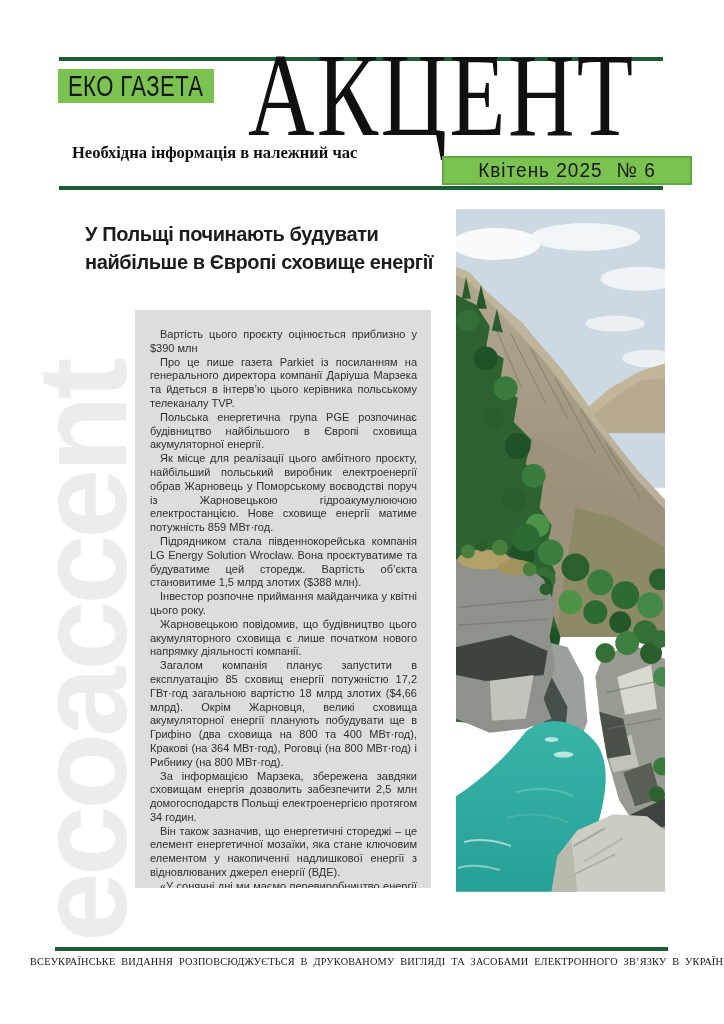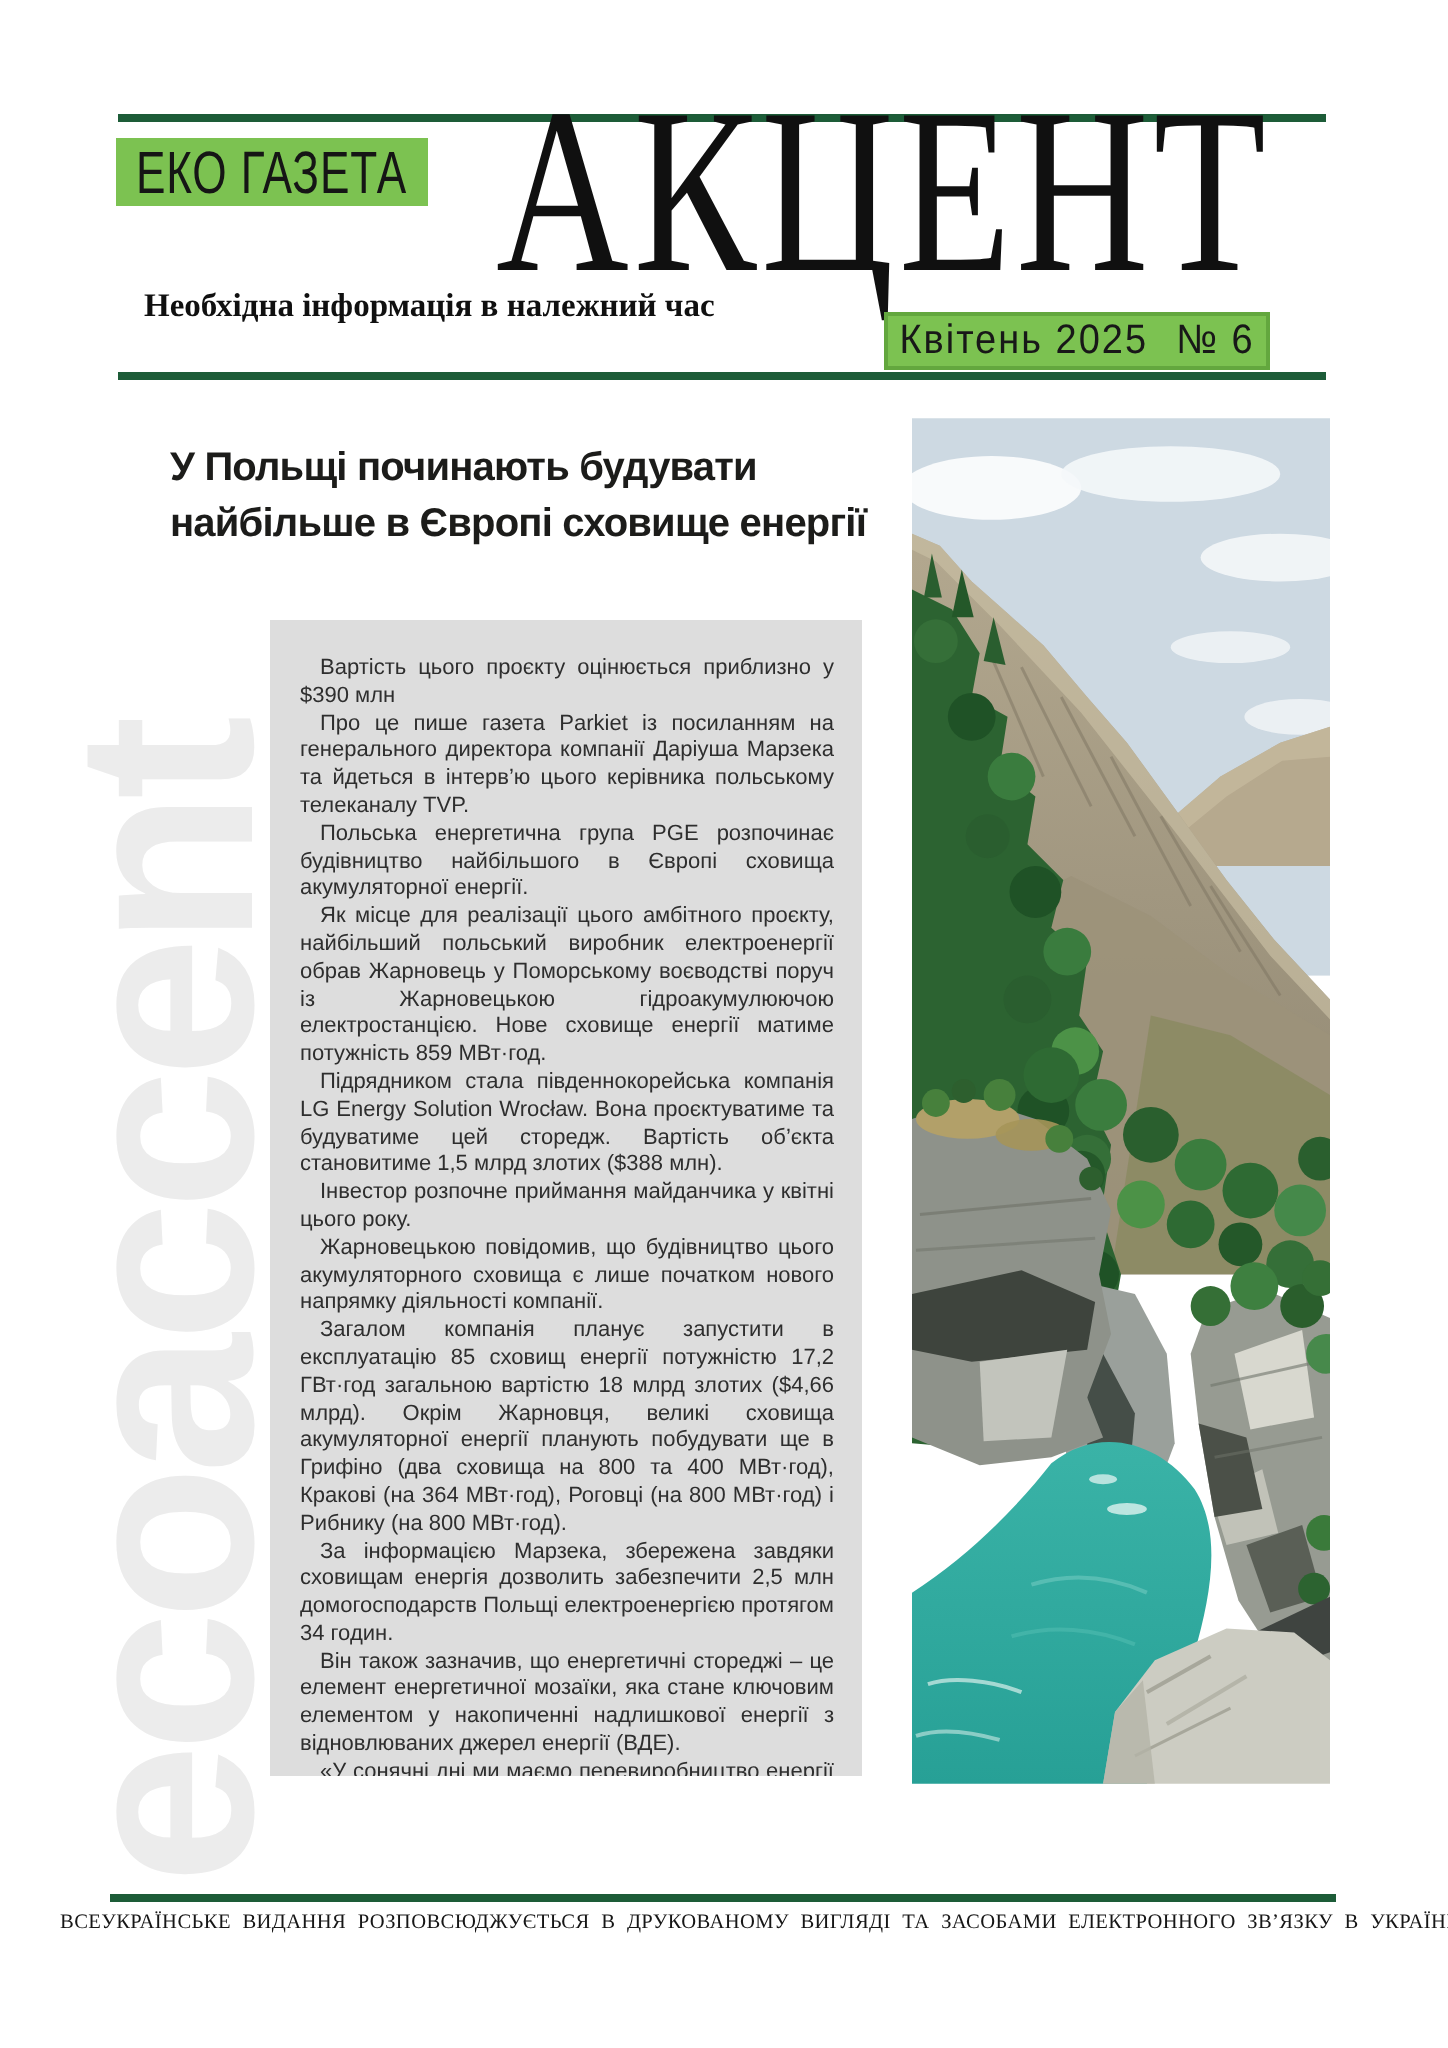"Квітень 2025" #issue-box { width: 193px -> 250px }
